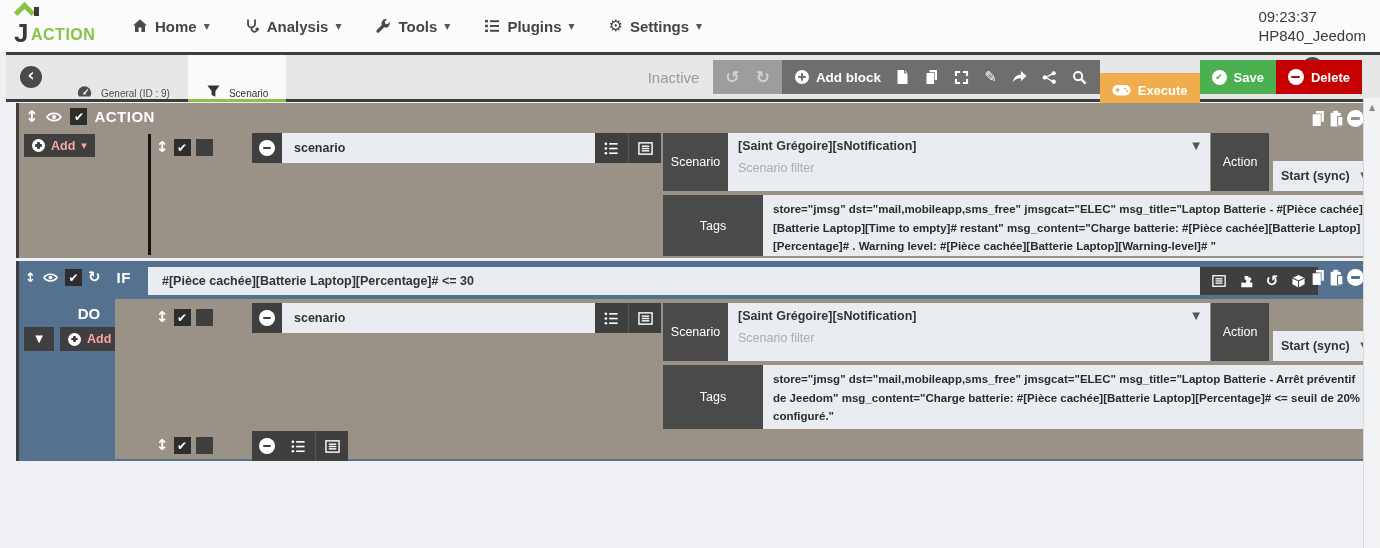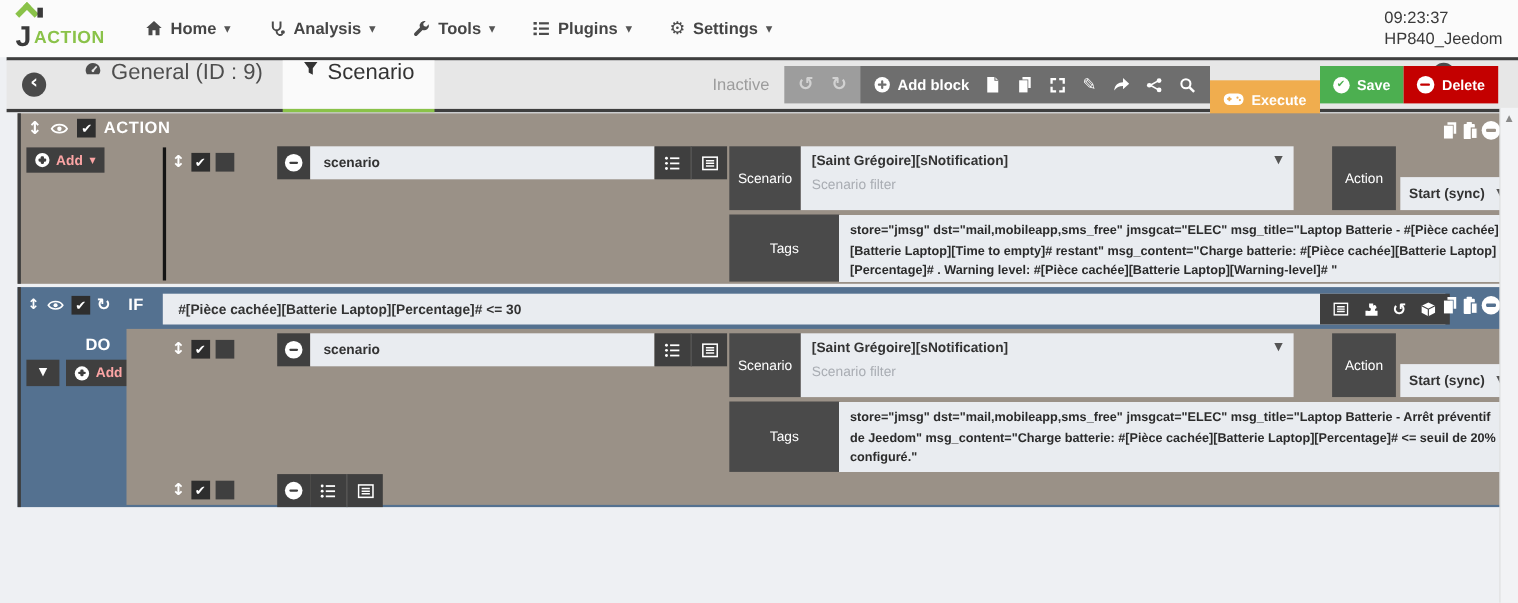"General (ID : 9)" .tab { align-items: flex-start -> flex-end; font-size: 20px -> 10px }
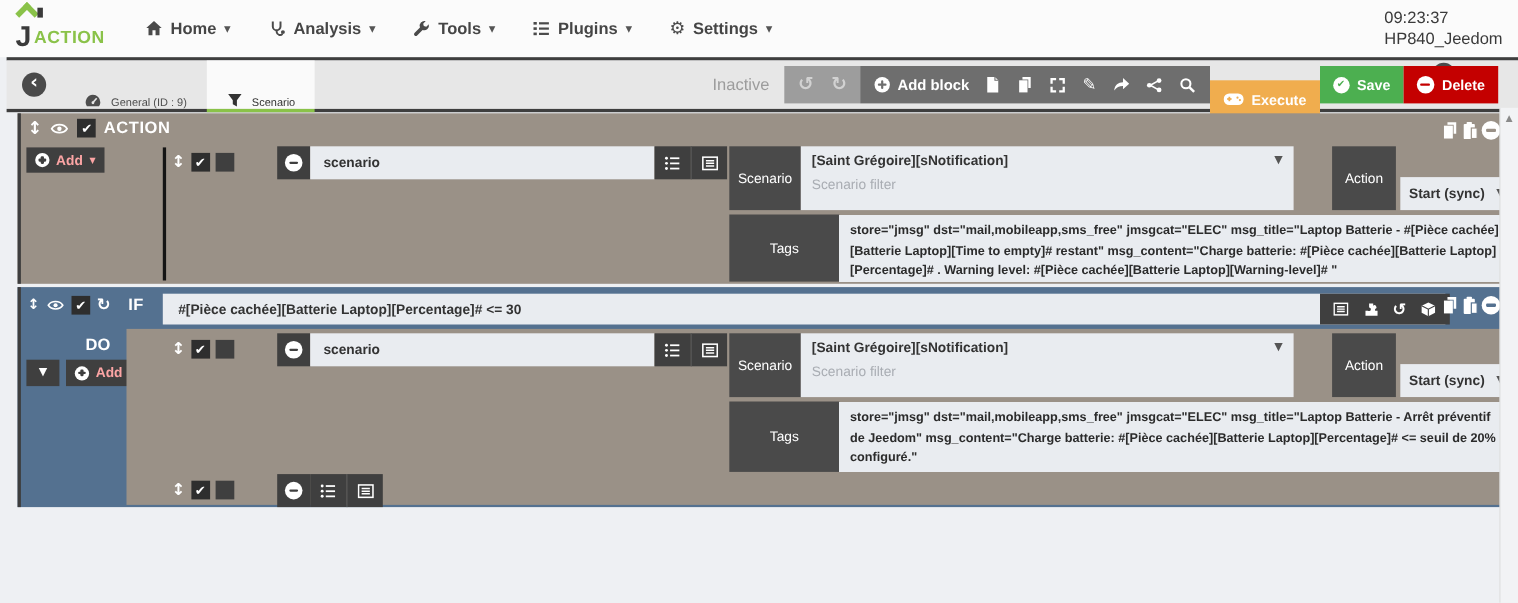"[Saint Grégoire][sNotification]" .sc-body { width: 448px -> 482px }
